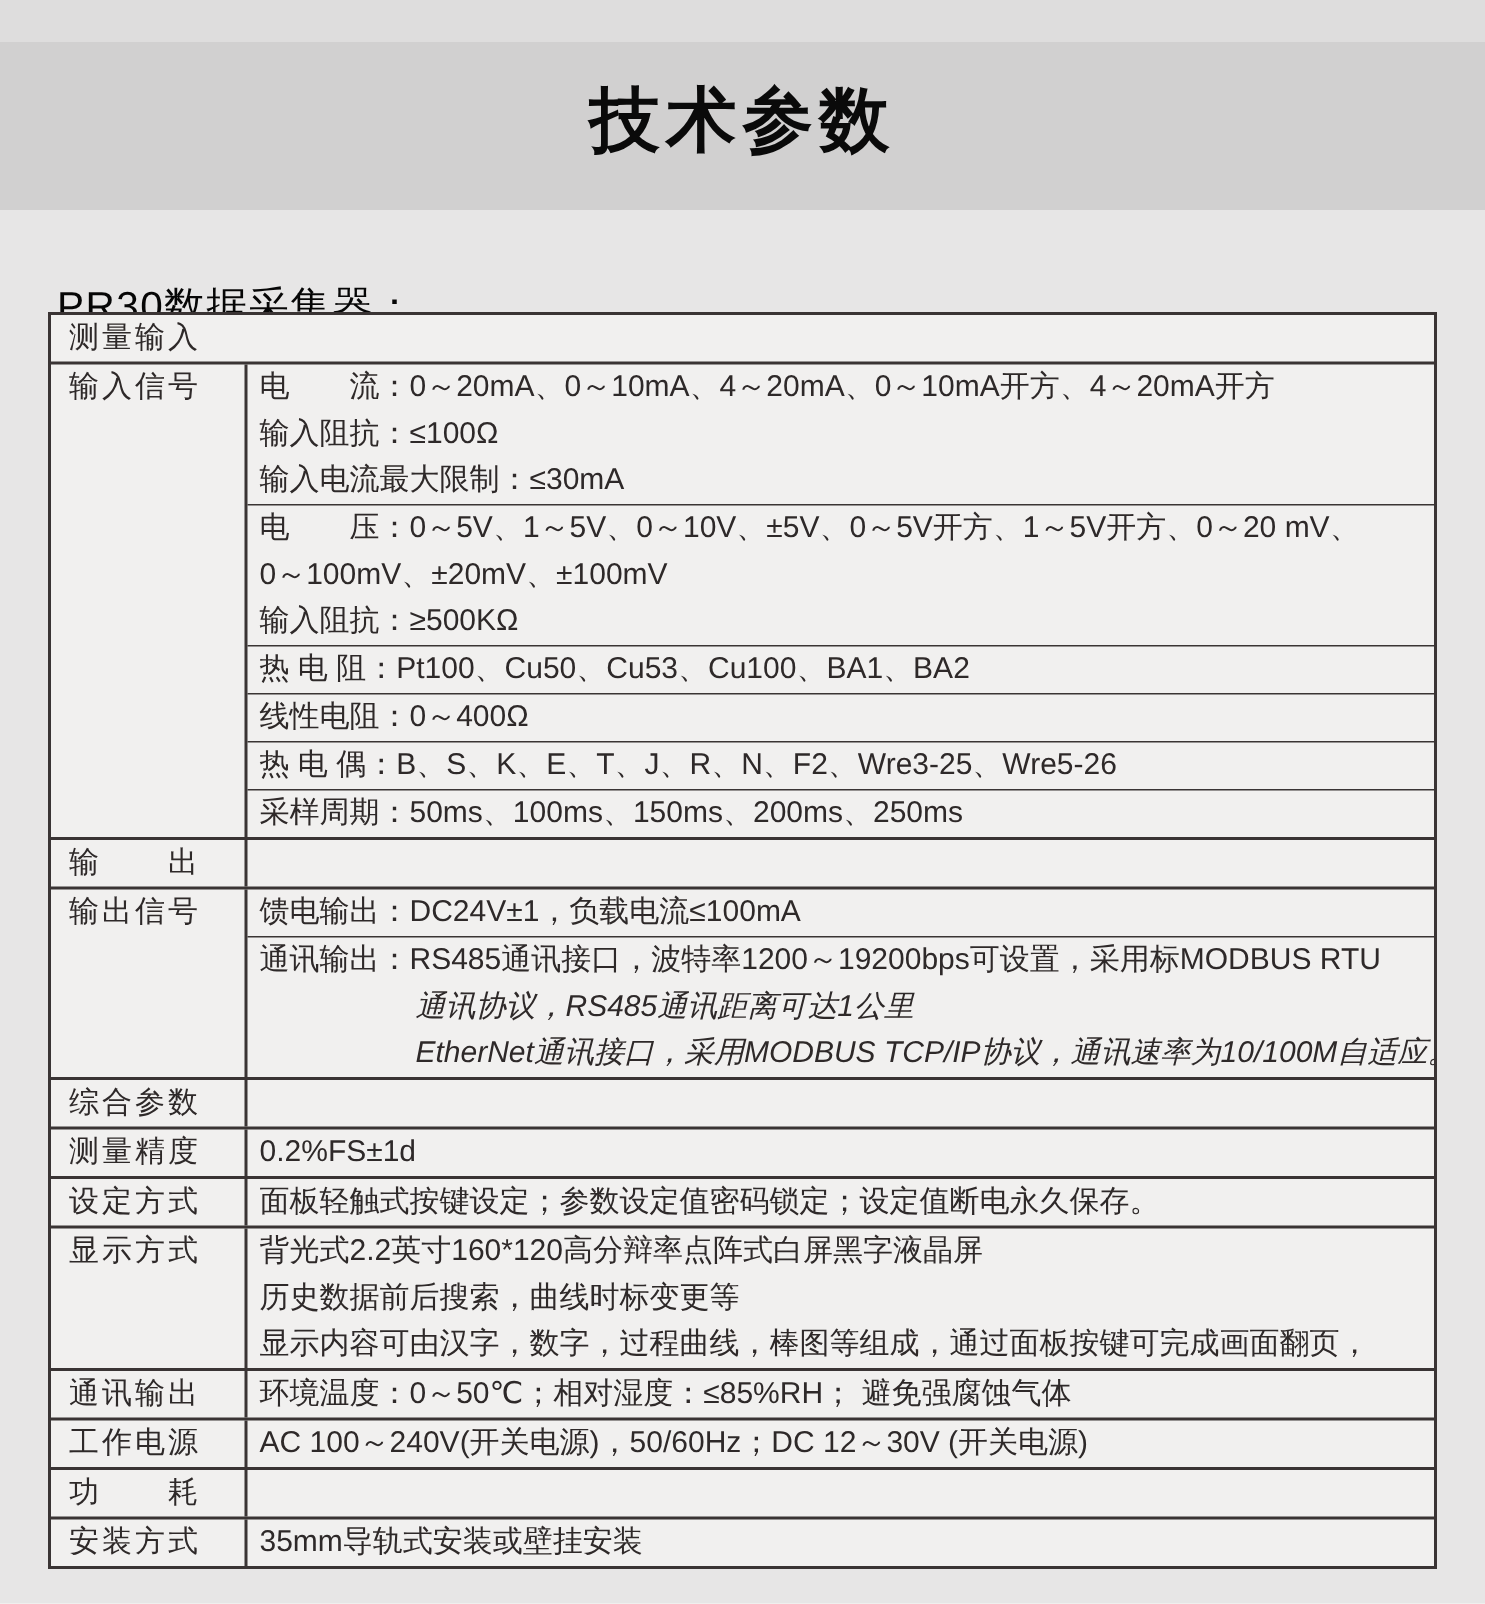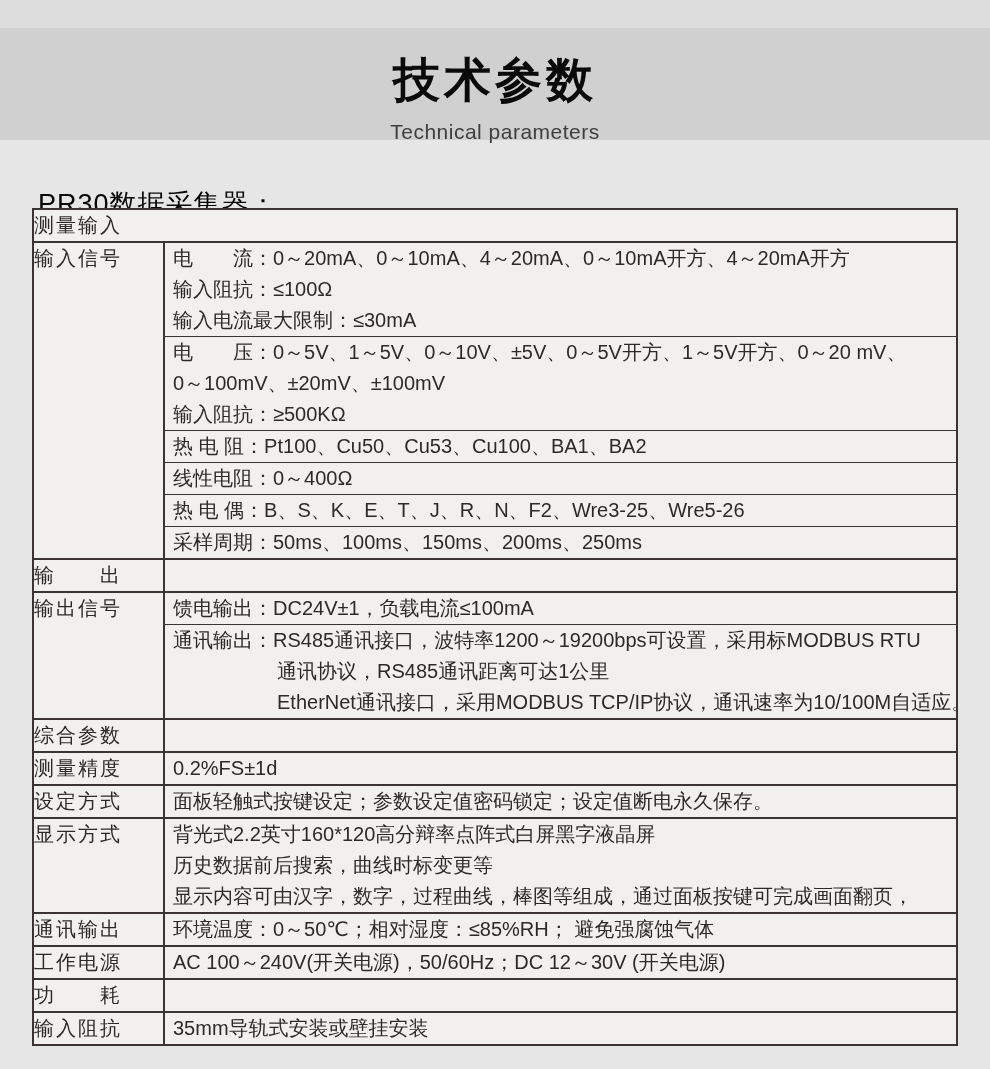"Technical parameters" div.subtitle { html: <div>Technical parameters</div> -> none }
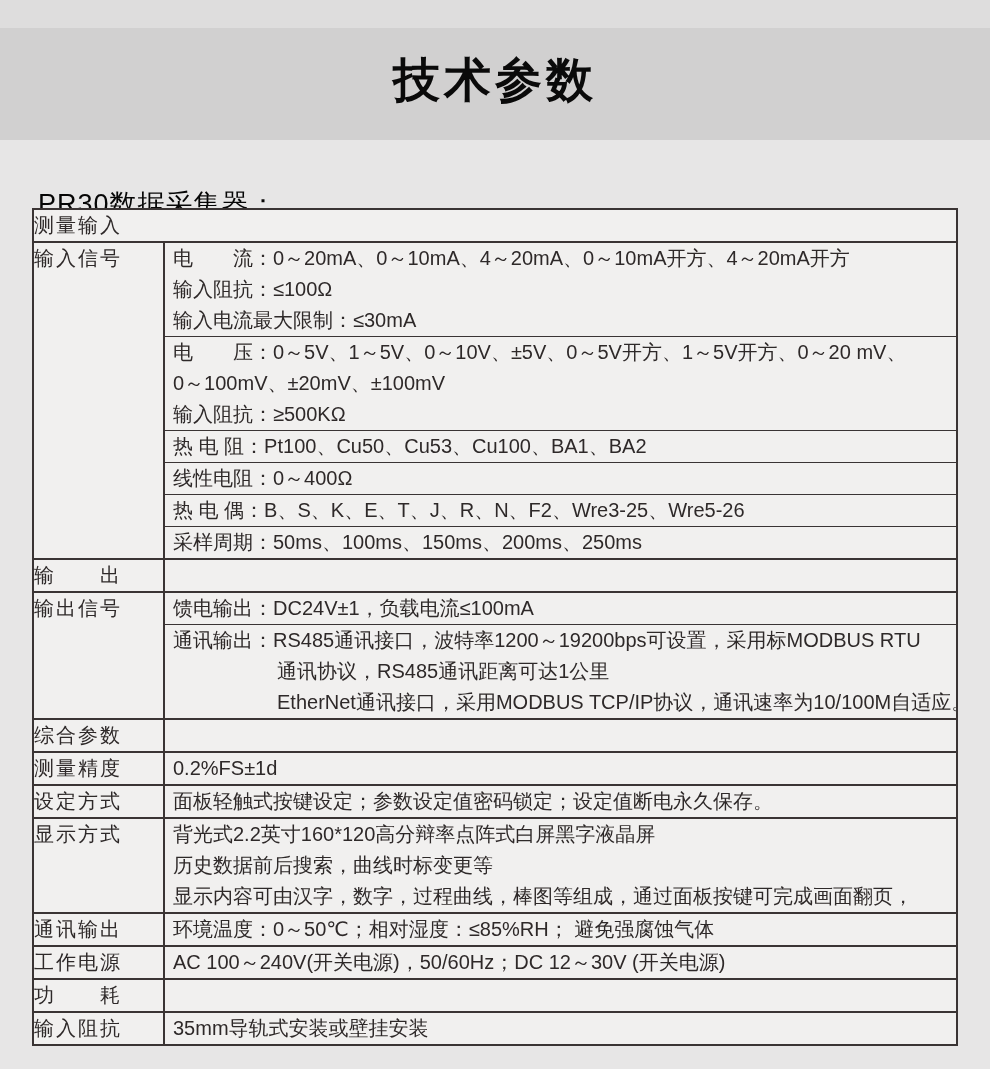"测量输入" .lbl { padding-left: none -> 12px }
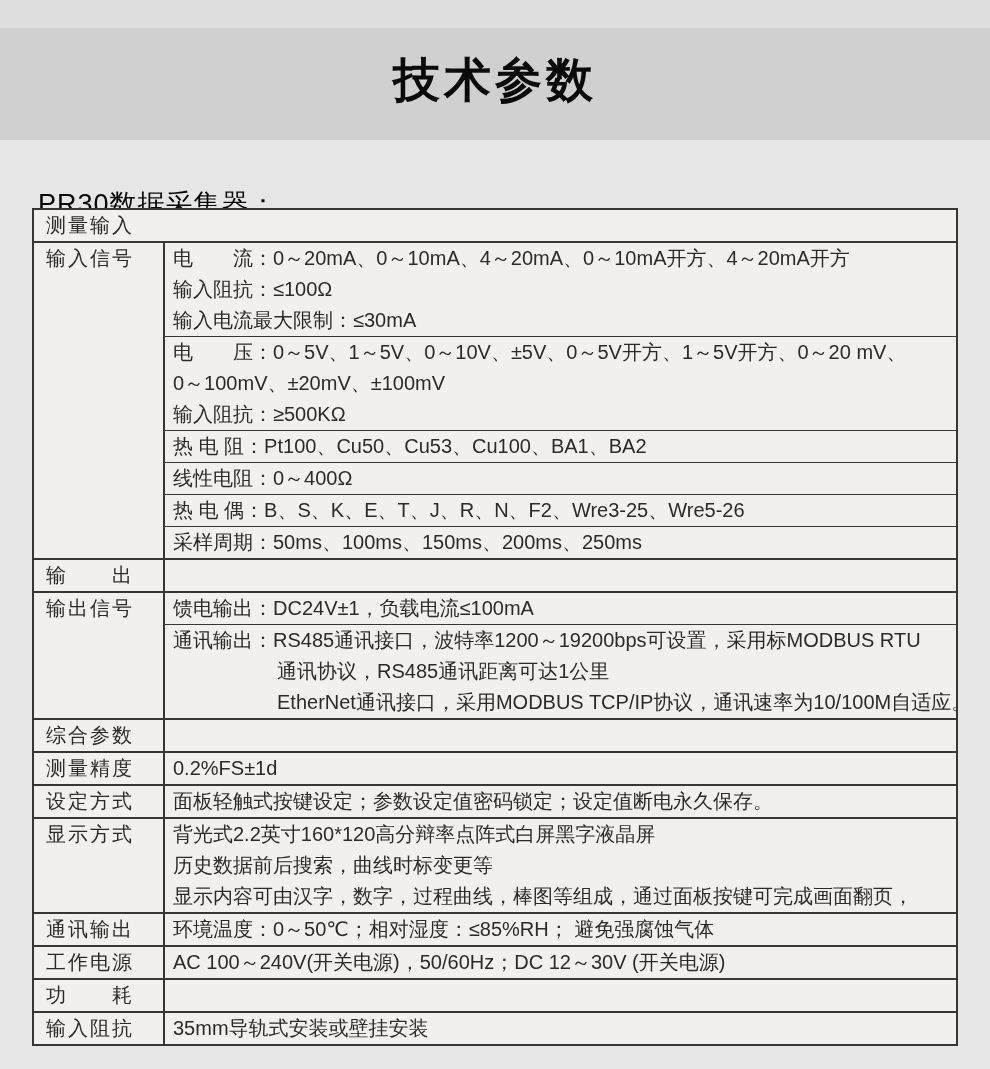"通讯协议，RS485通讯距离可达1公里" .line.ind { font-style: none -> italic }
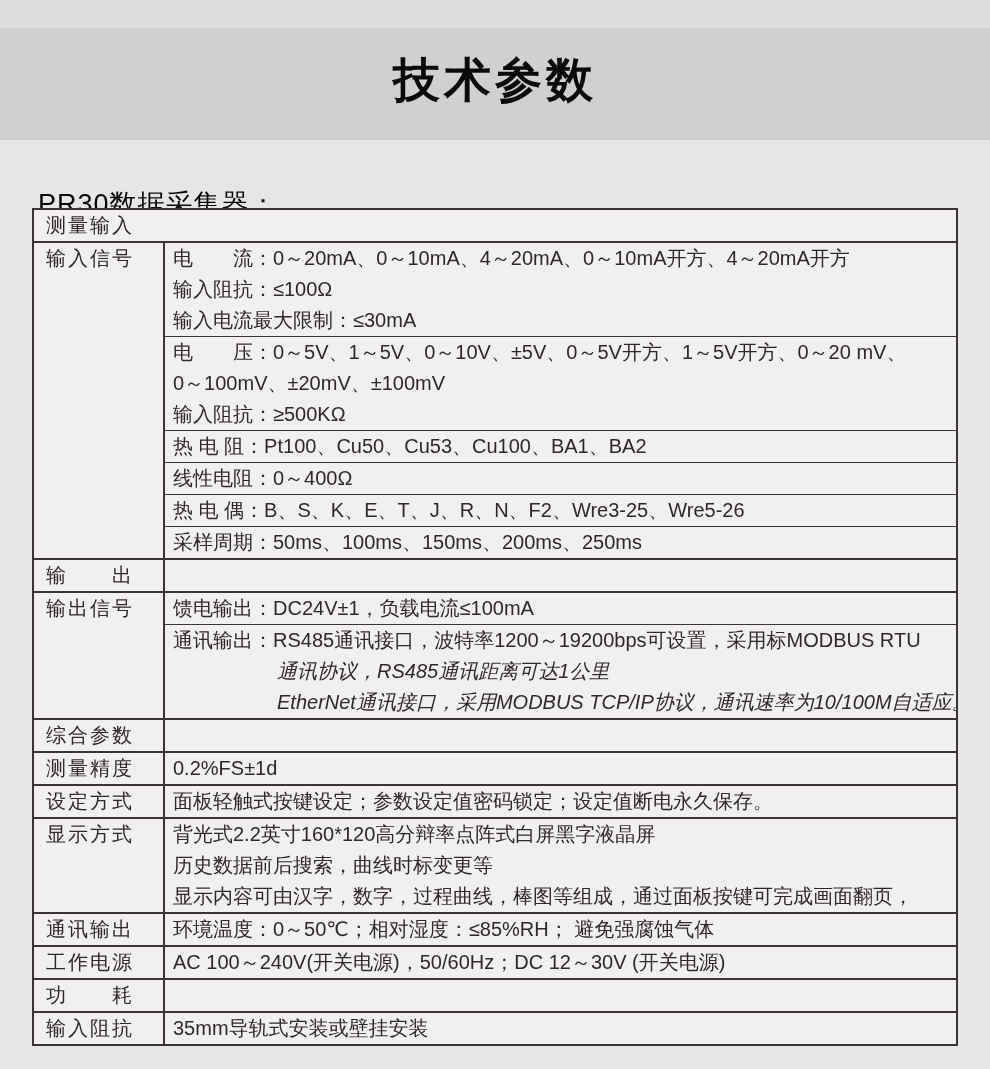"输入阻抗" div.lbl { text: 输入阻抗 -> 安装方式 }
